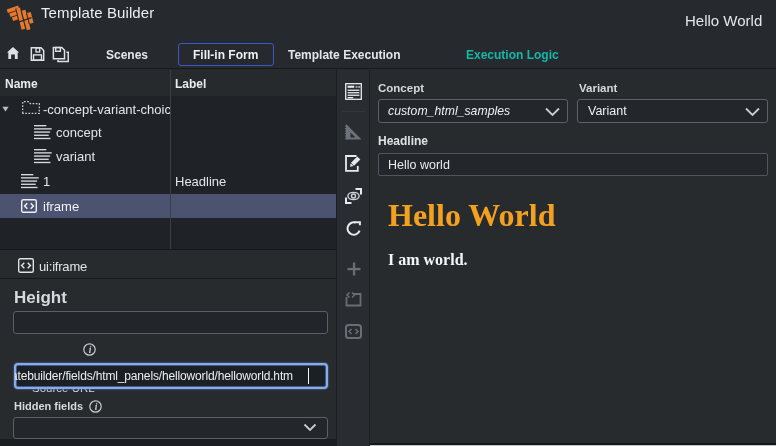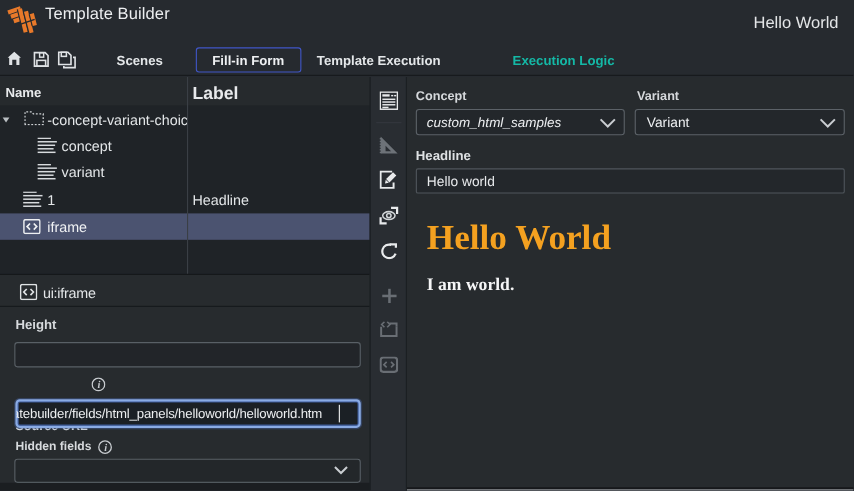"Label" div.abs { font-size: 16px -> 12px }
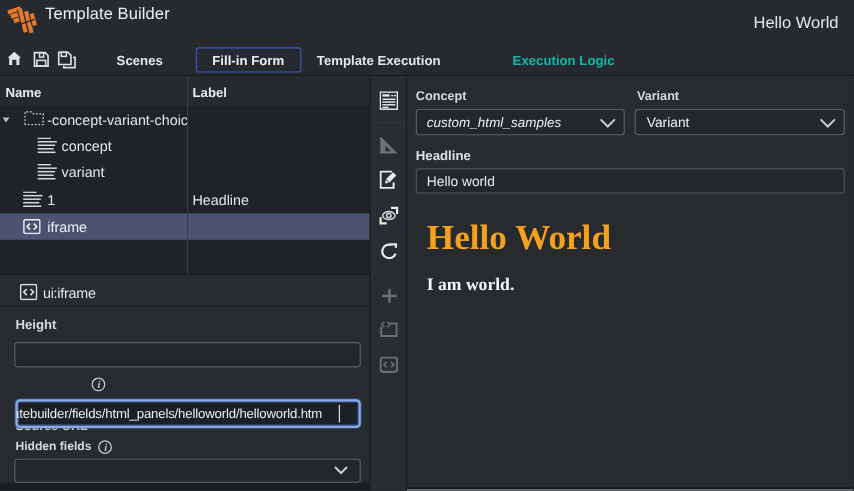"Height" div.abs { font-size: 12px -> 17px }
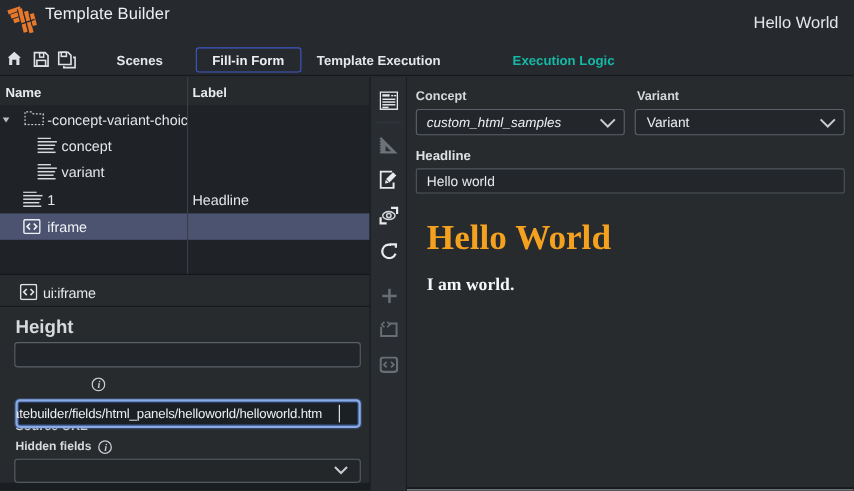"Source URL" div.abs { font-weight: 700 -> 400; left: 14px -> 32px }
